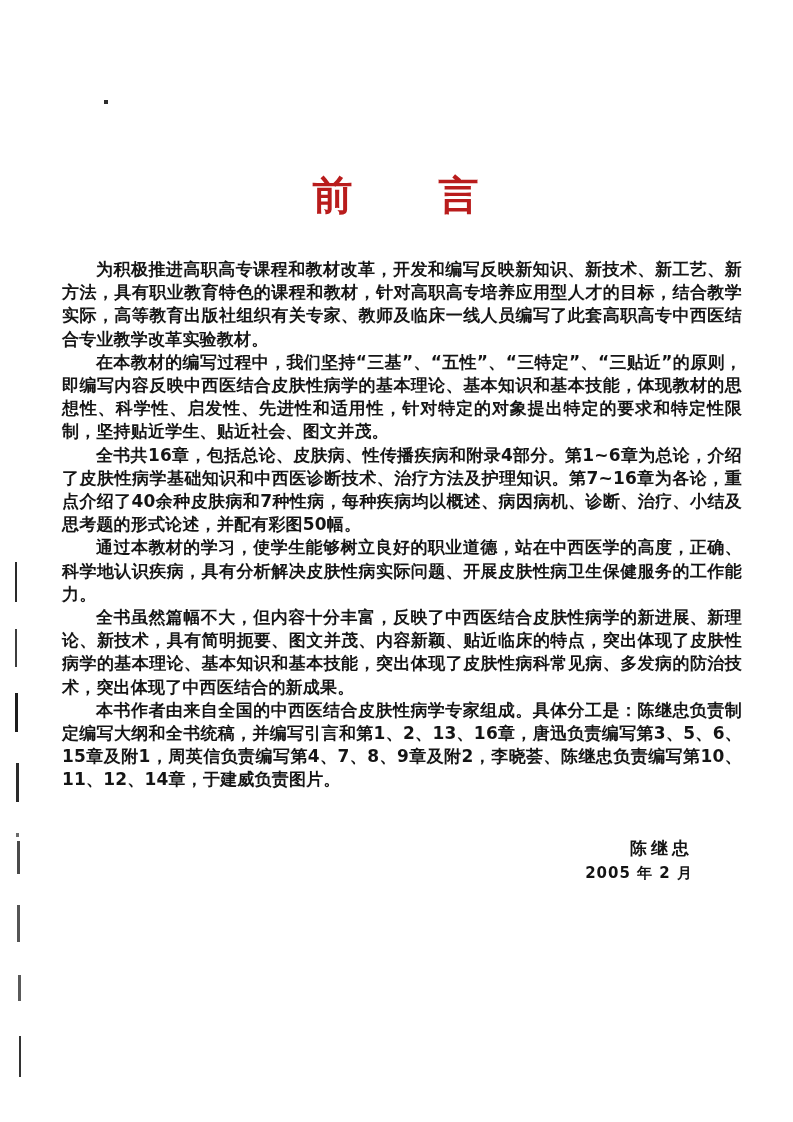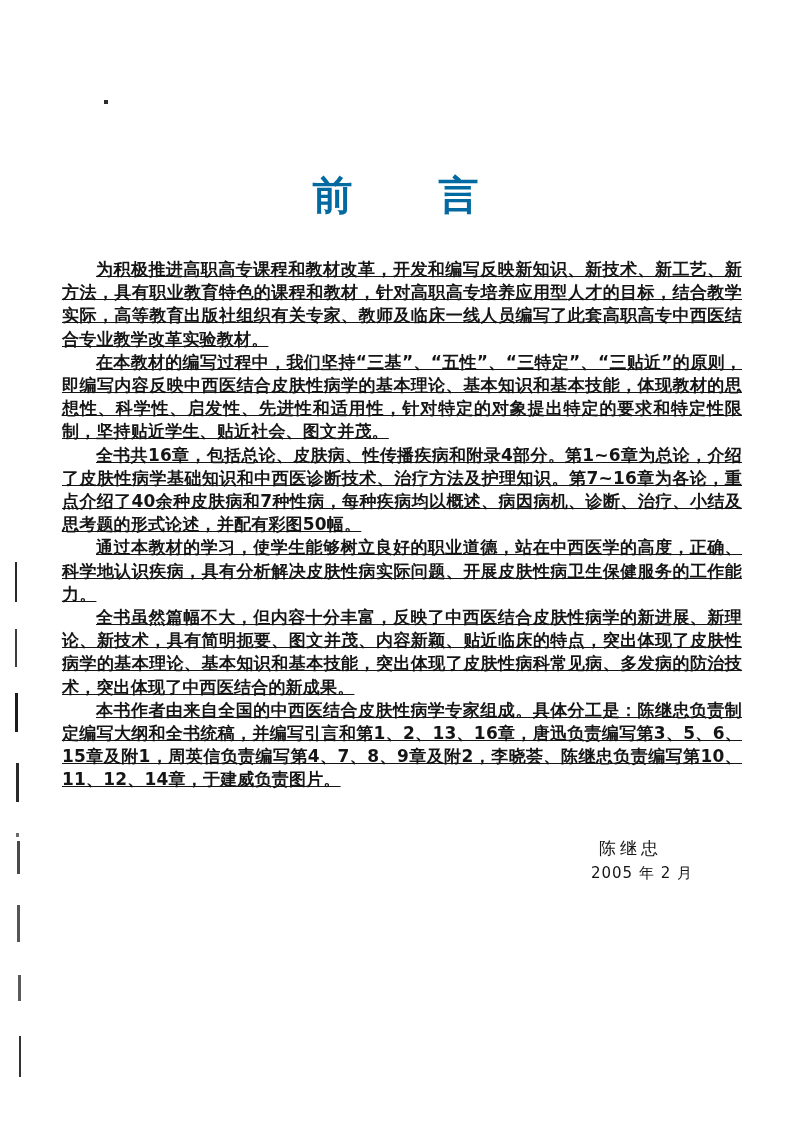"前 言" .page-title { color: #0369a1 -> #b91c1c }
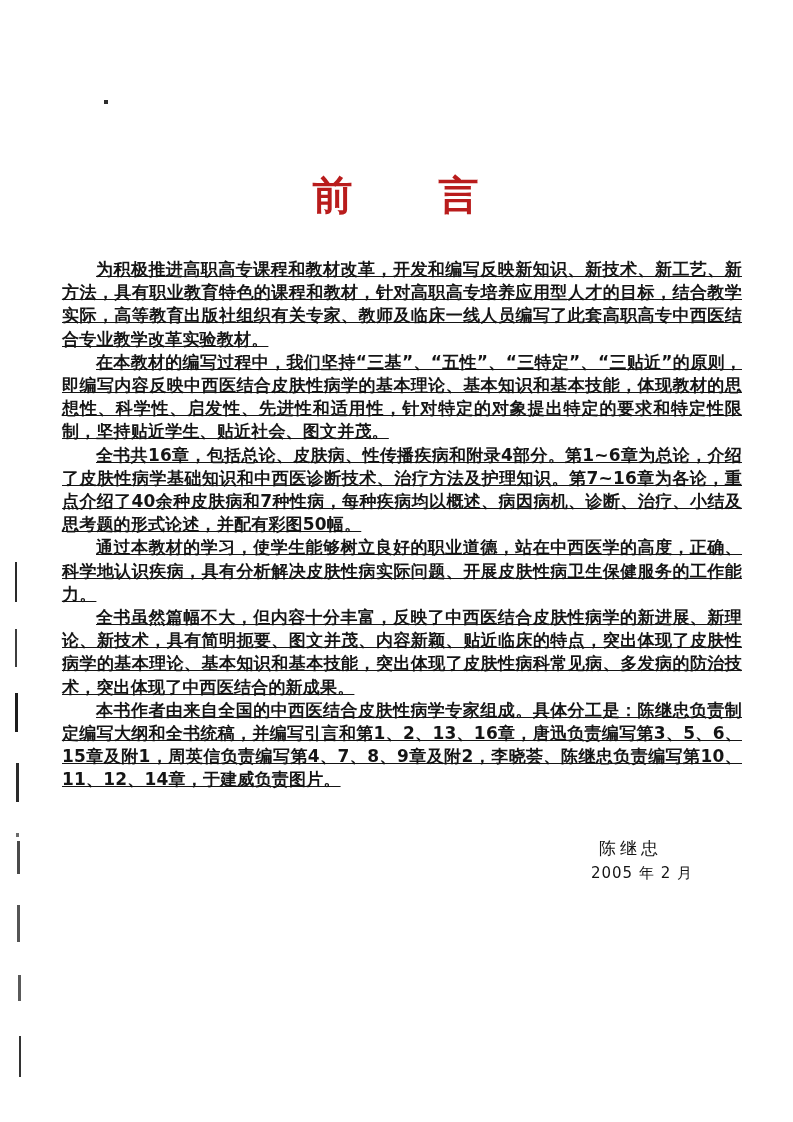"为积极推进高职高专课程和教材改革，开发和编写反映新知识、新技术、新工艺、新方法，" .para { text-decoration: underline -> none }
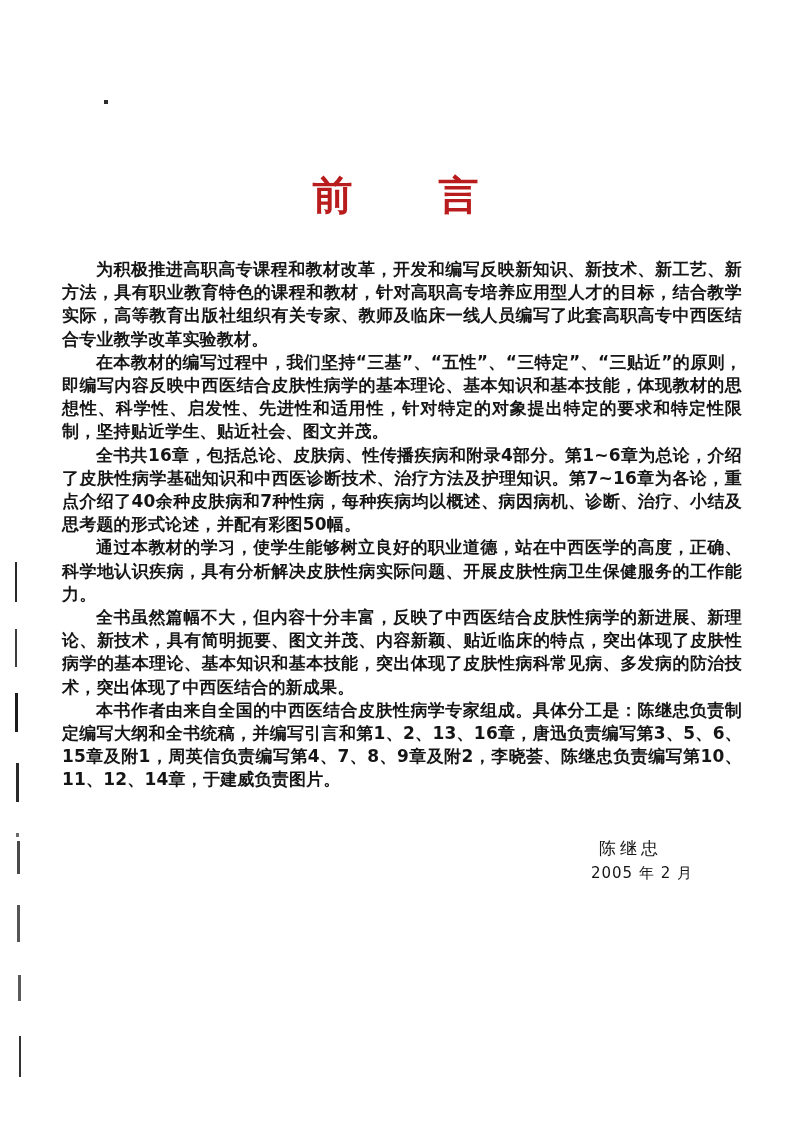"陈继忠" .signature { font-weight: 400 -> 700; text-align: left -> right }
